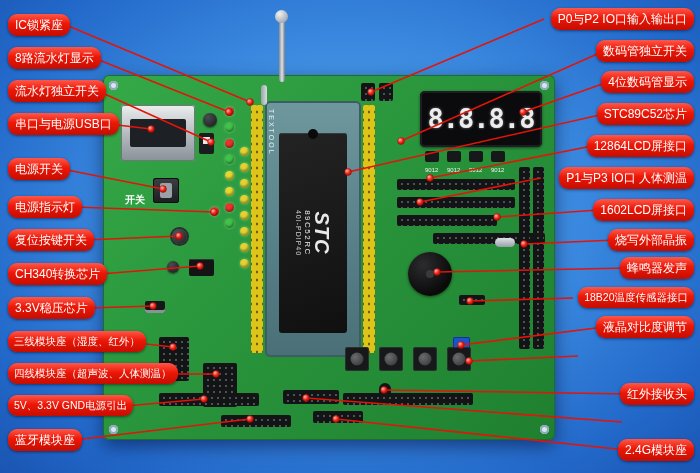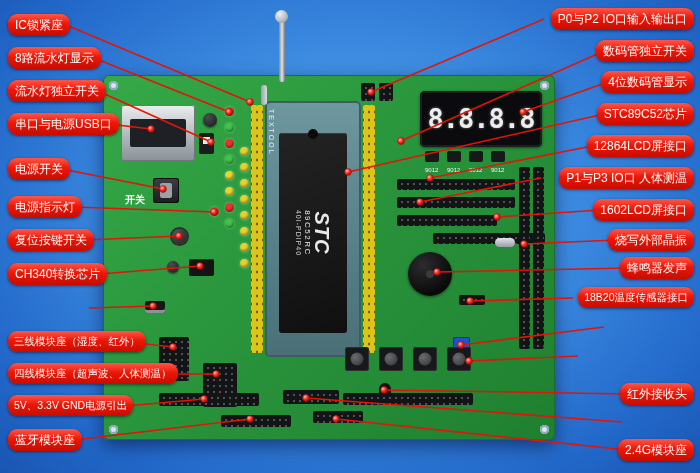"3.3V稳压芯片" div.label { html: none -> <div>3.3V稳压芯片</div> }
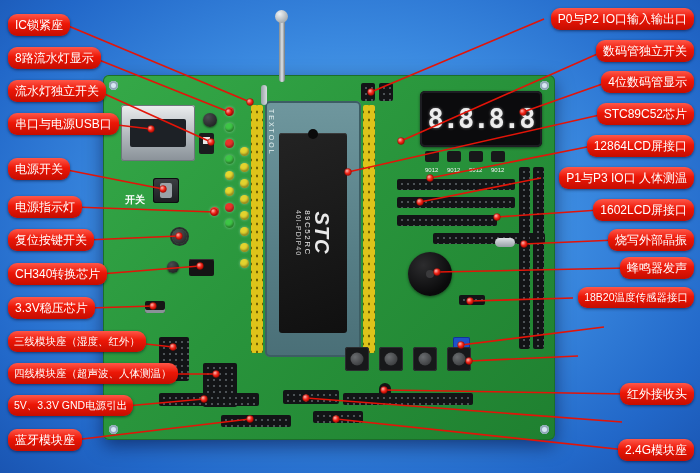"液晶对比度调节" div.label { html: none -> <div>液晶对比度调节</div> }
